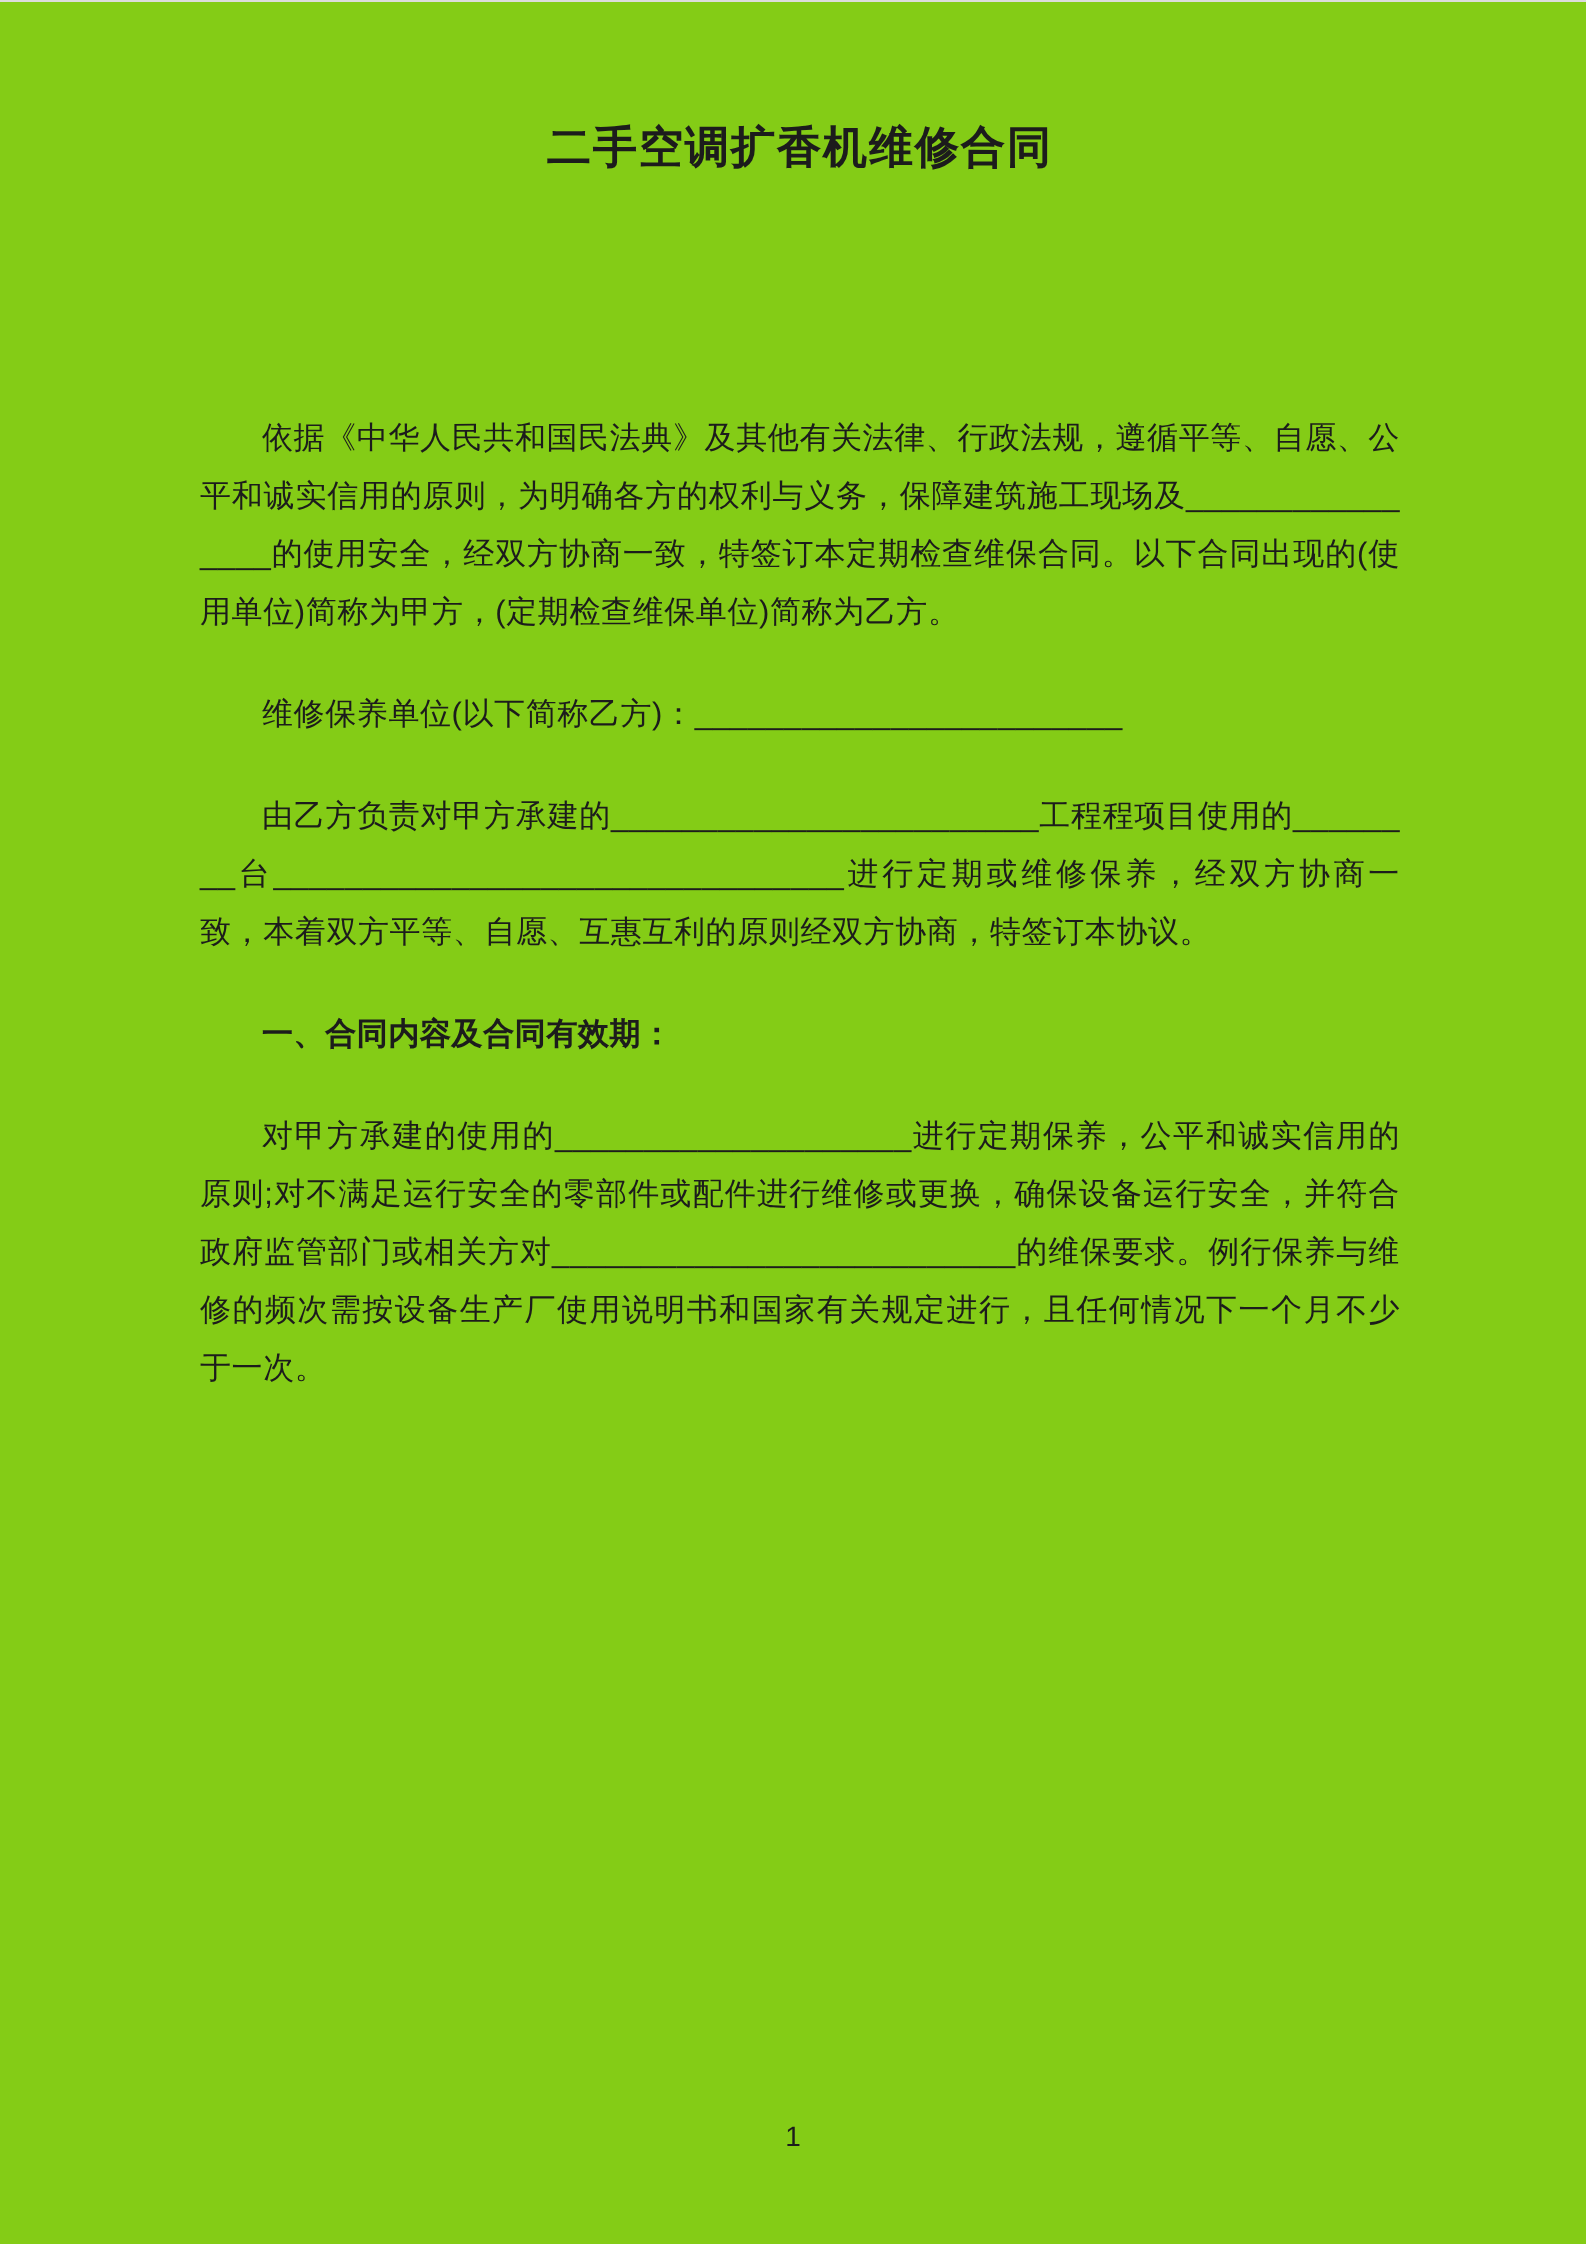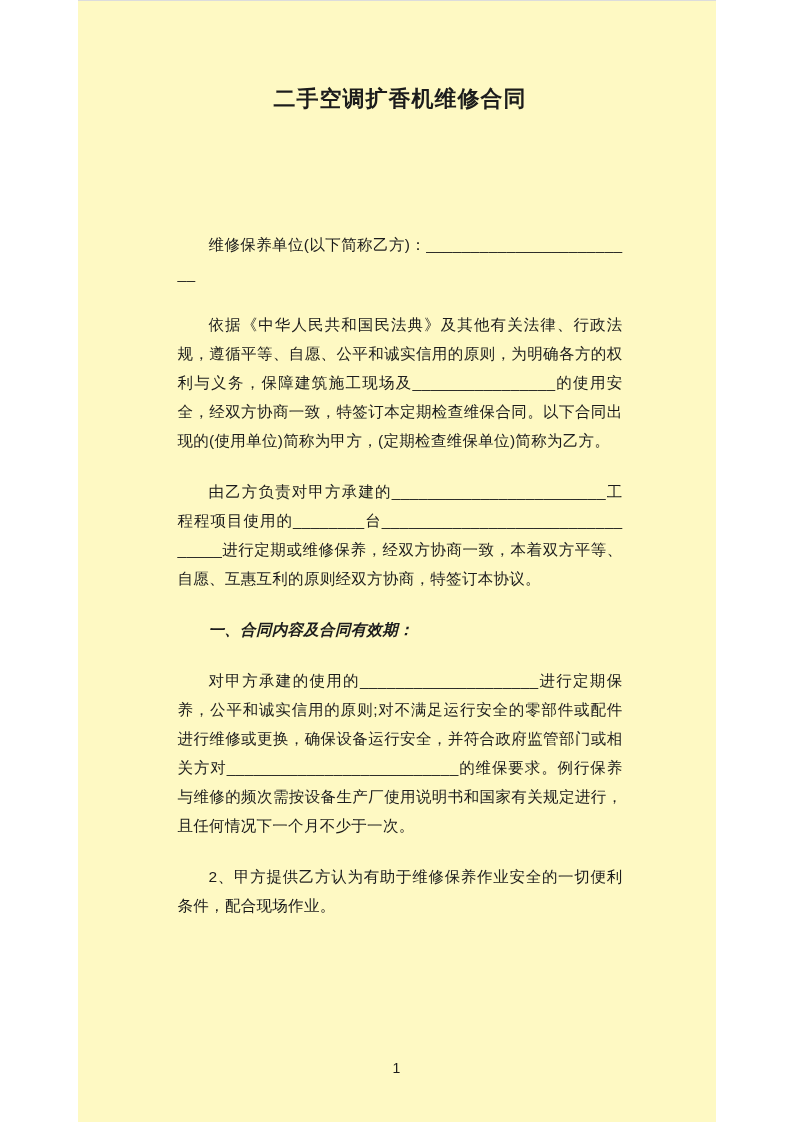"二手空调扩香机维修合同" .page { background: #fef9c3 -> #84cc16; padding: 83px 93px 0 100px -> 58px 93px 0 100px; width: 638px -> 793px }
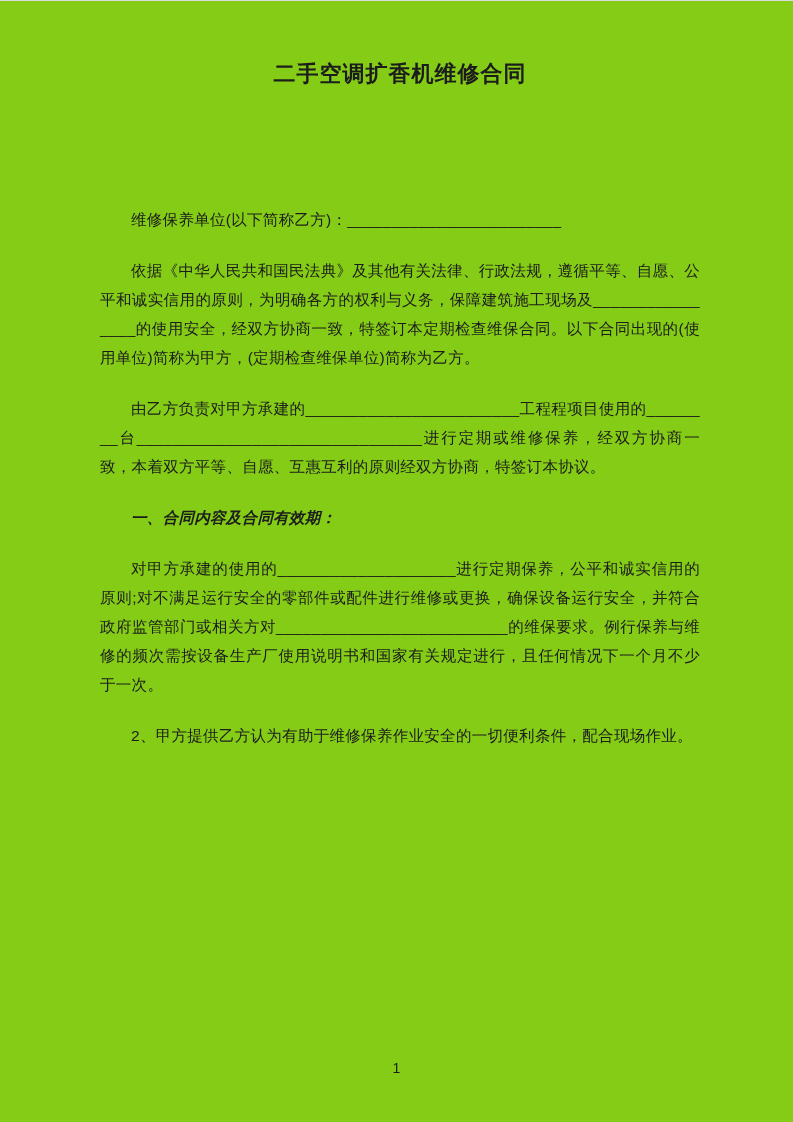"维修保养单位(以下简称乙方)：________________________" p.para { order: before "依据《中华人民共和国民法典》及其他有关法律、行政法规，遵循平等、自愿、公平和诚实" -> after "依据《中华人民共和国民法典》及其他有关法律、行政法规，遵循平等、自愿、公平和诚实" }
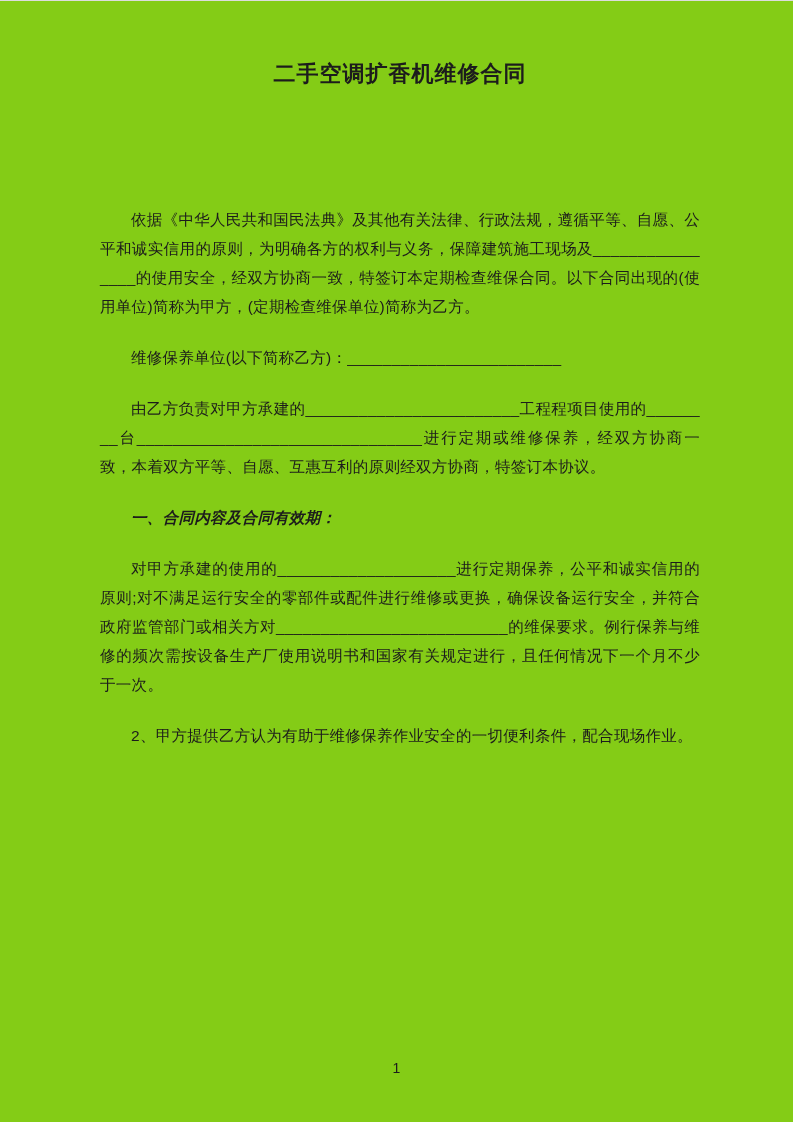"一、合同内容及合同有效期：" .heading { font-style: italic -> none }
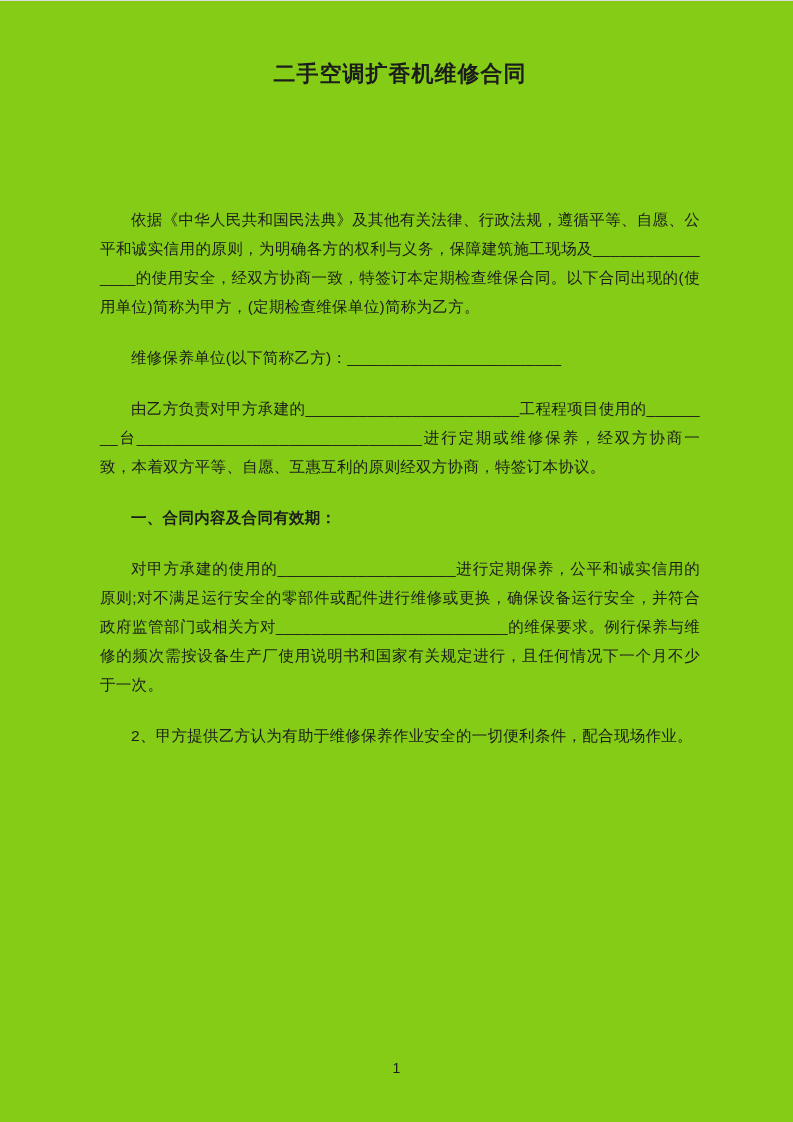"2、甲方提供乙方认为有助于维修保养作业安全的一切便利条件，配合现场作业。" p.para { html: <p>2、甲方提供乙方认为有助于维修保养作业安全的一切便利条件，配合现场作业。</p> -> none }
